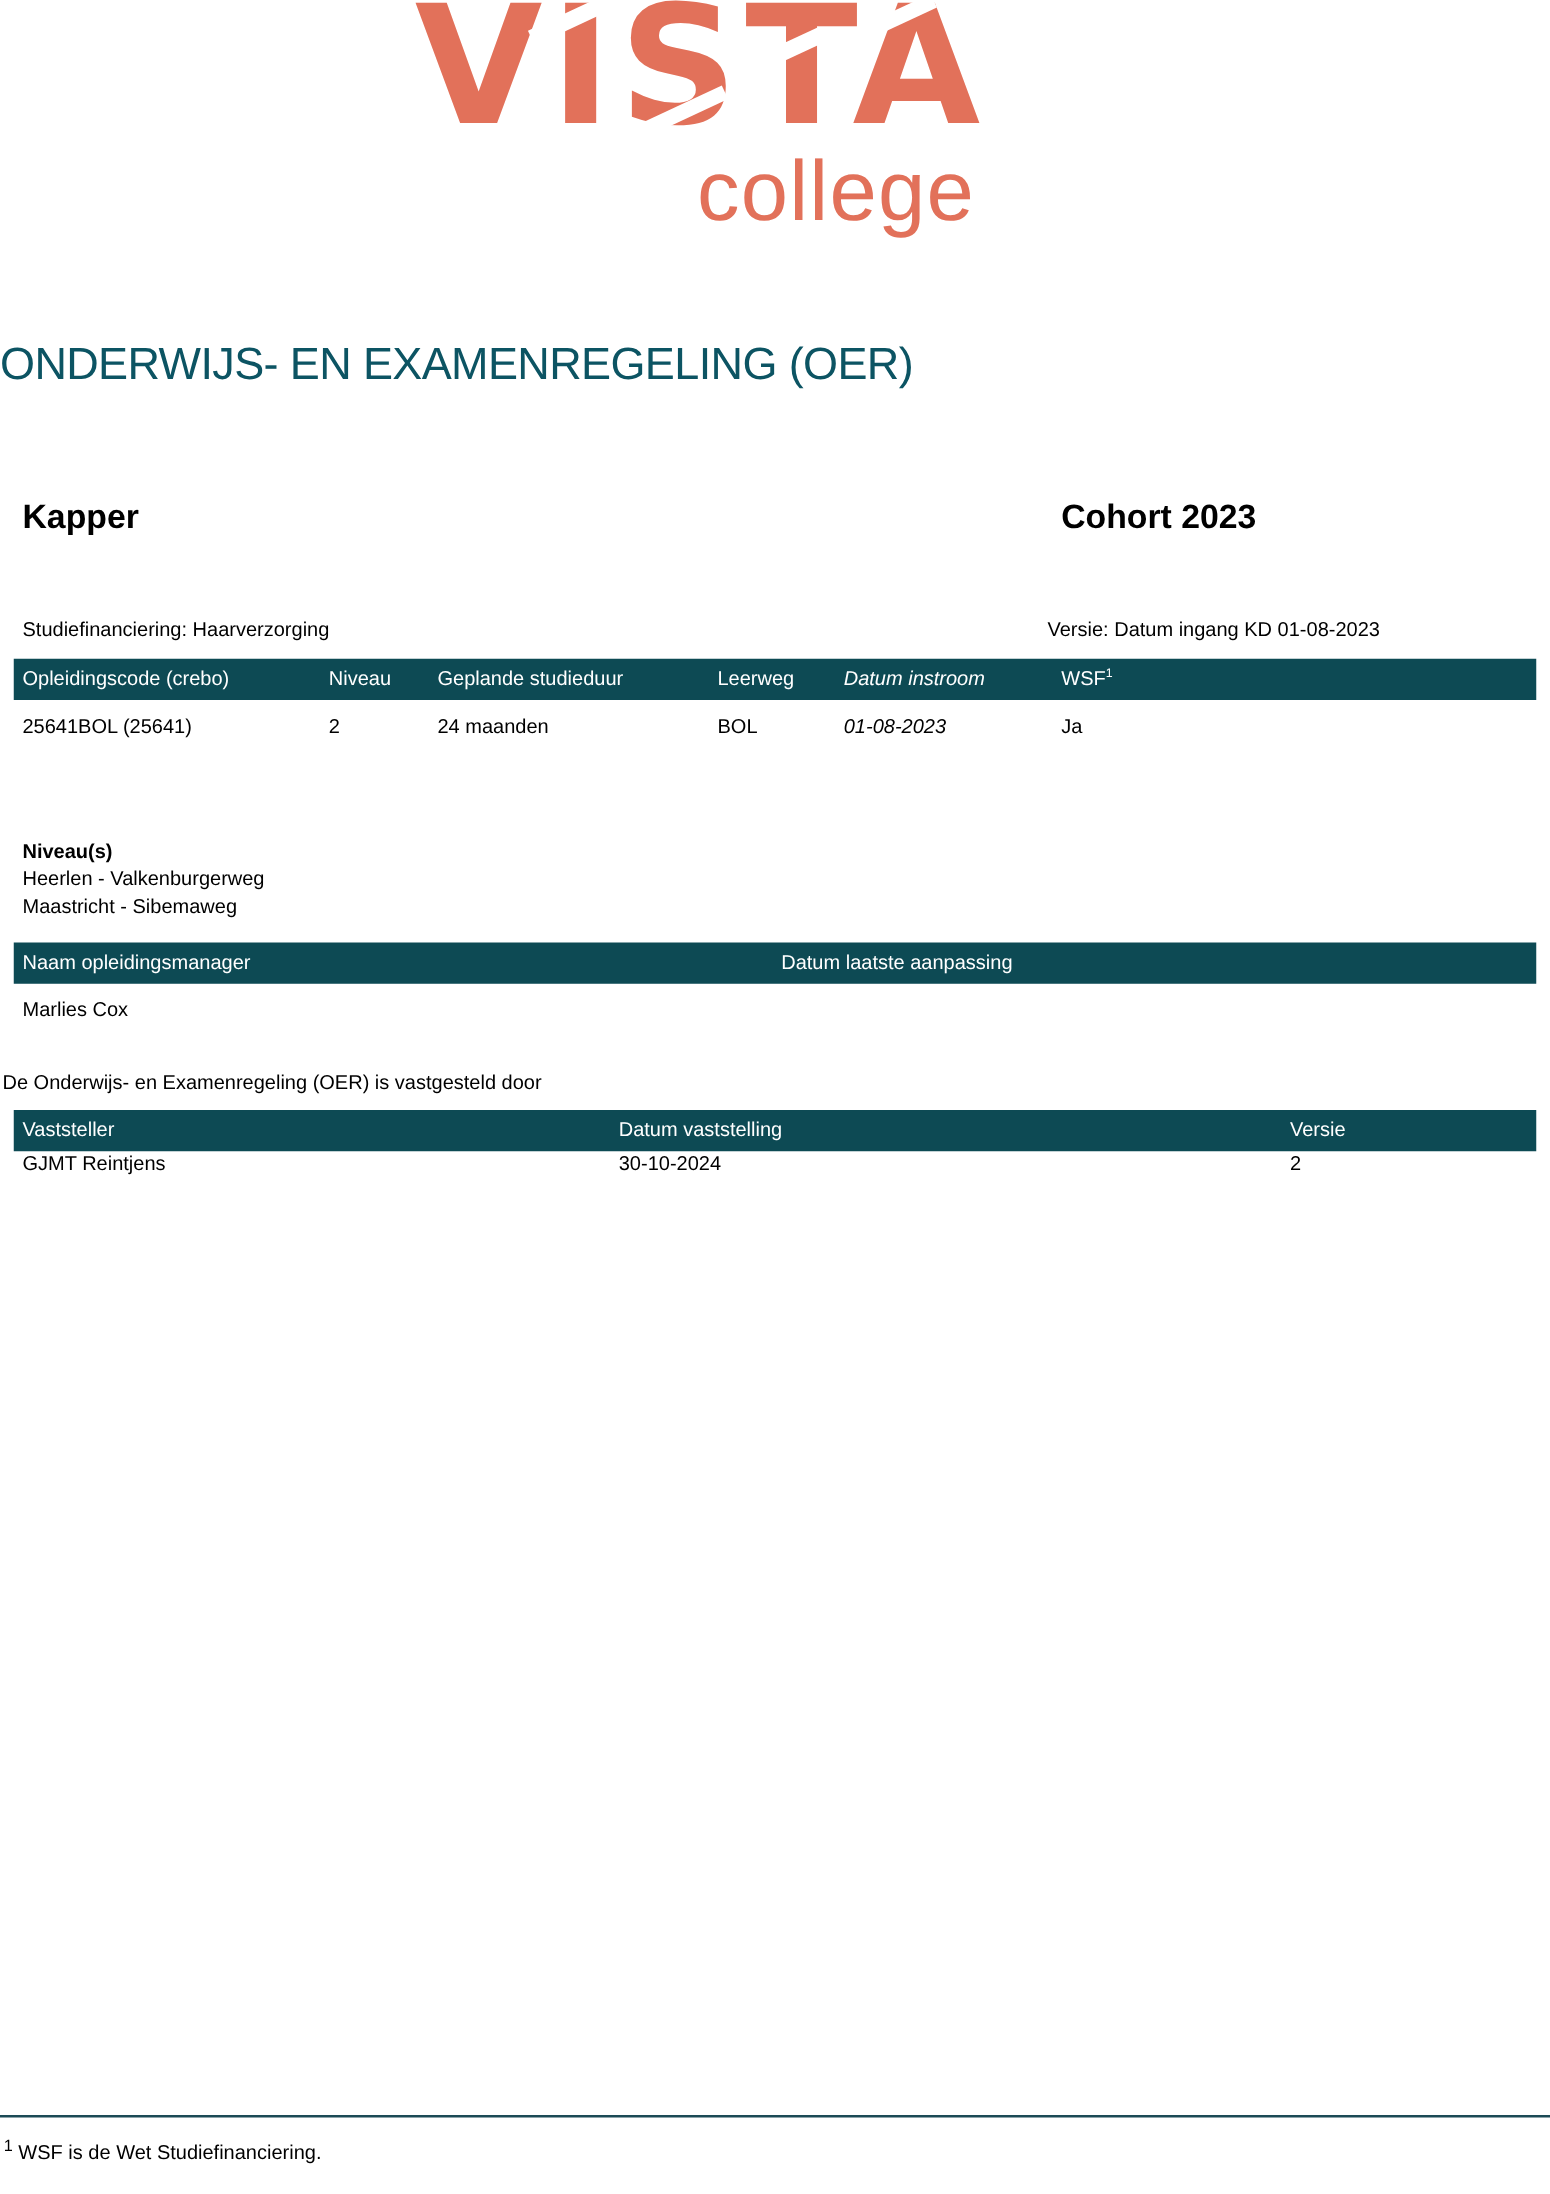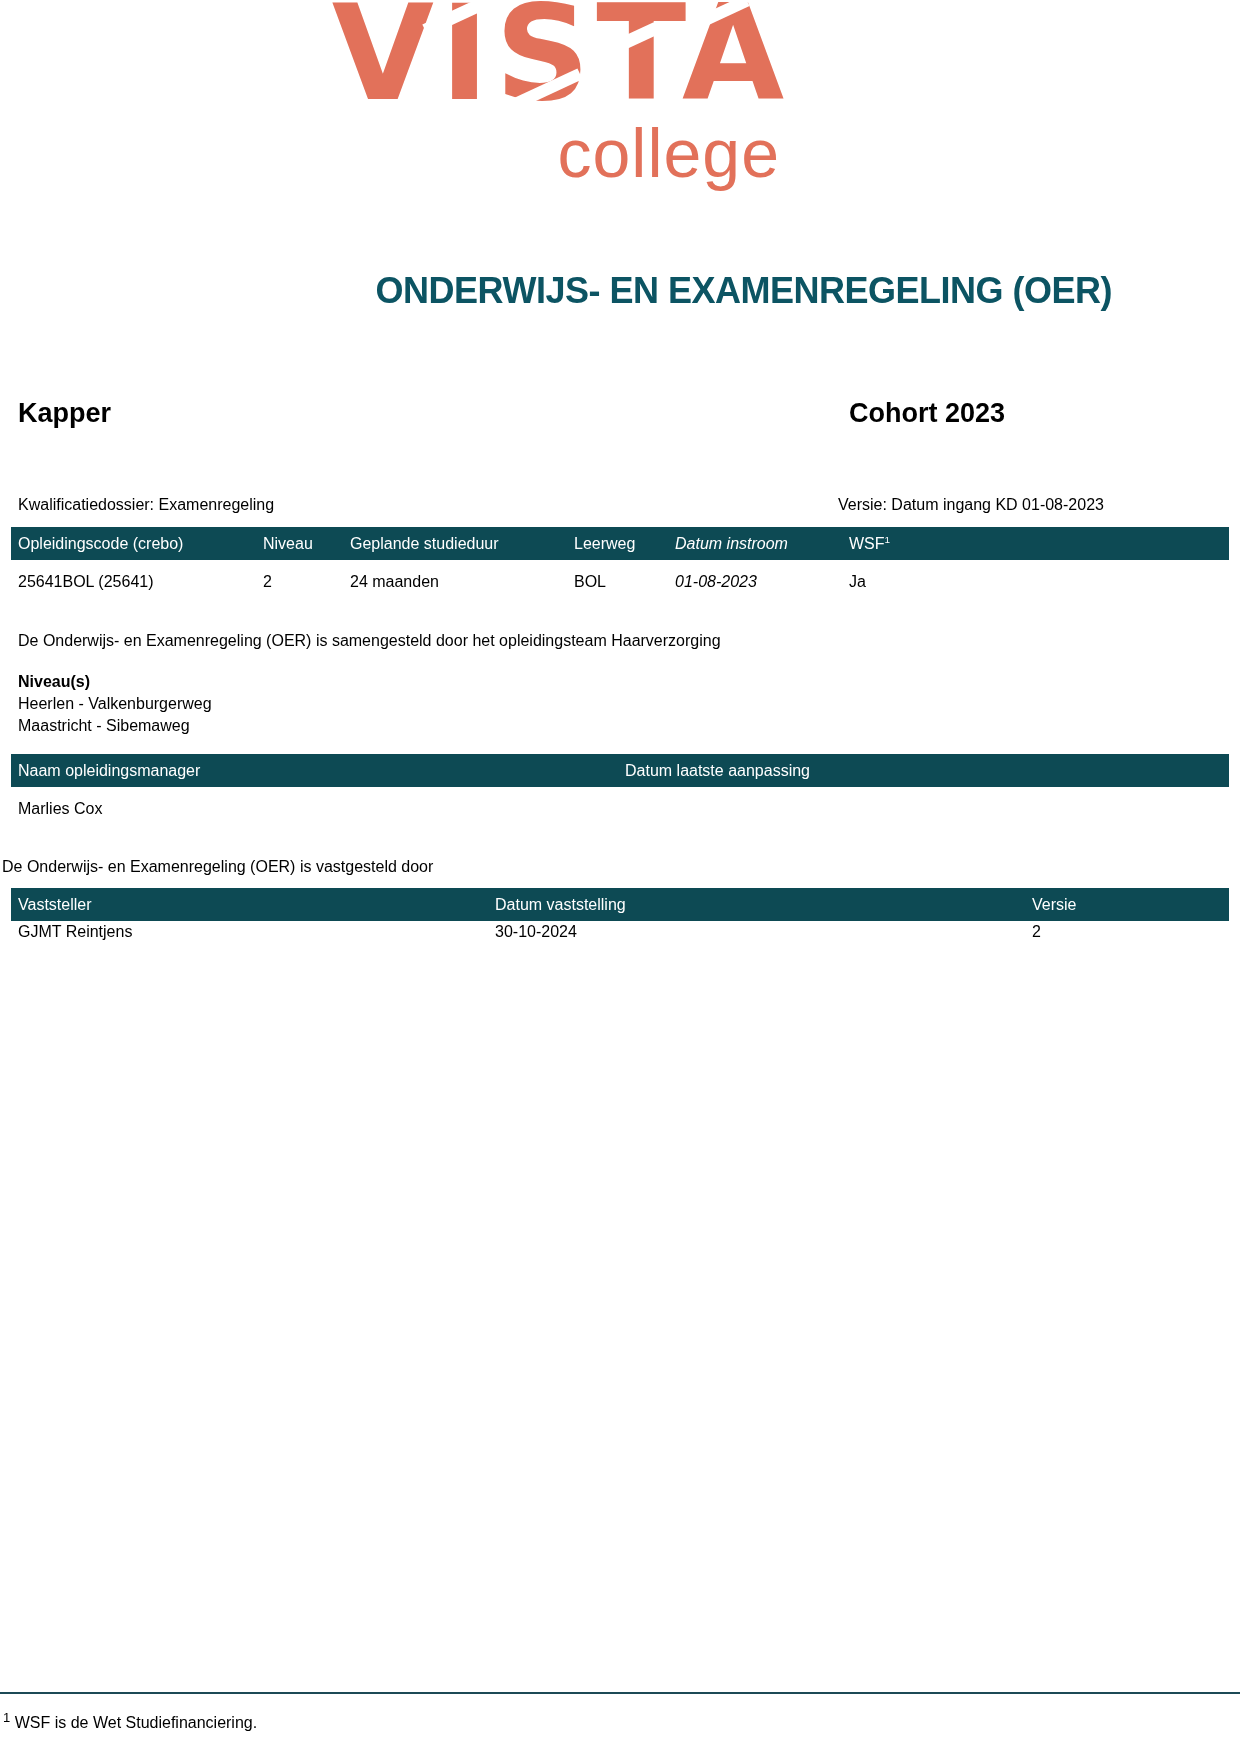"ONDERWIJS- EN EXAMENREGELING (OER)" .doc-title { font-weight: bold -> normal; text-align: right -> left }
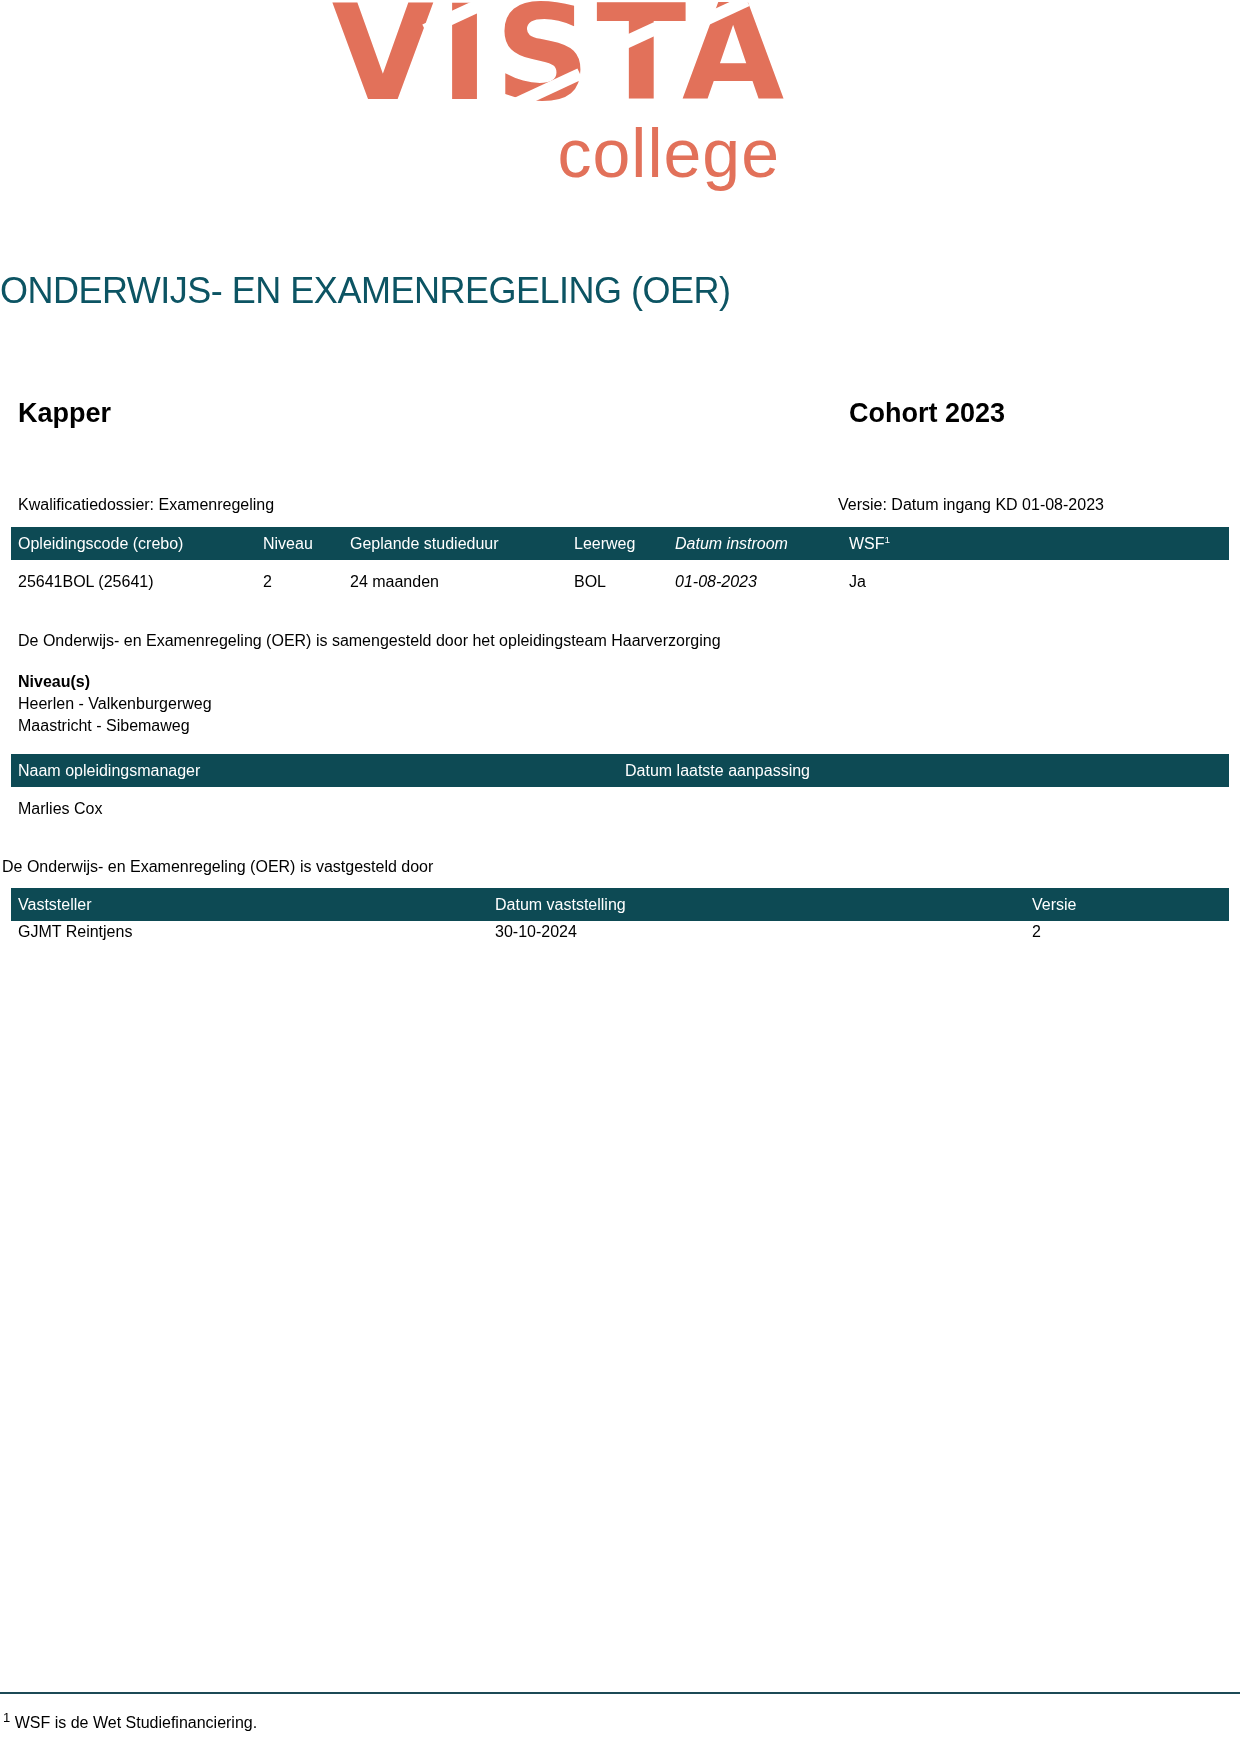"Kwalificatiedossier: Examenregeling" div.sub-qual { text: Kwalificatiedossier: Examenregeling -> Studiefinanciering: Haarverzorging }
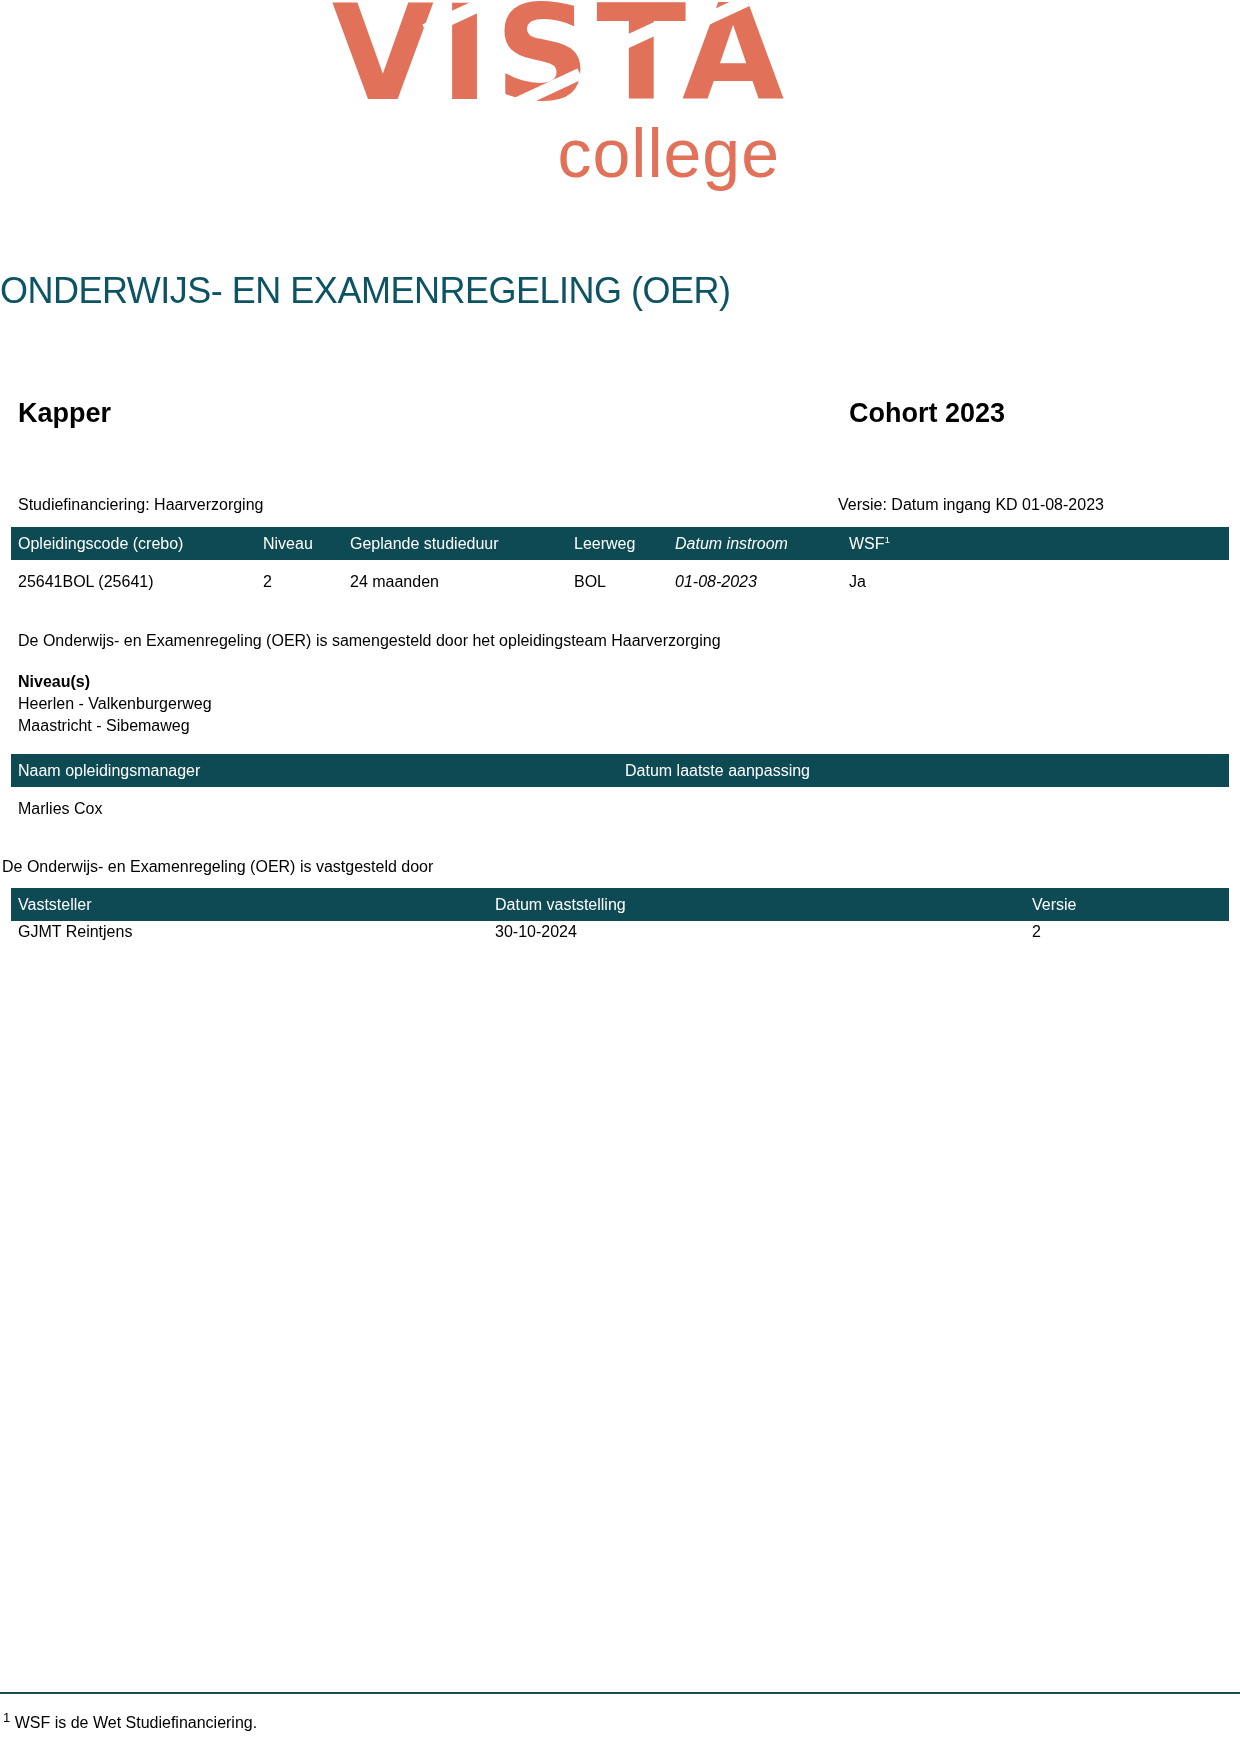"De Onderwijs- en Examenregeling (OER) is samengesteld" div.p-composed { html: <div>De Onderwijs- en Examenregeling (OER) is samengesteld door het opleidingsteam Haarverzorging</div> -> none }
